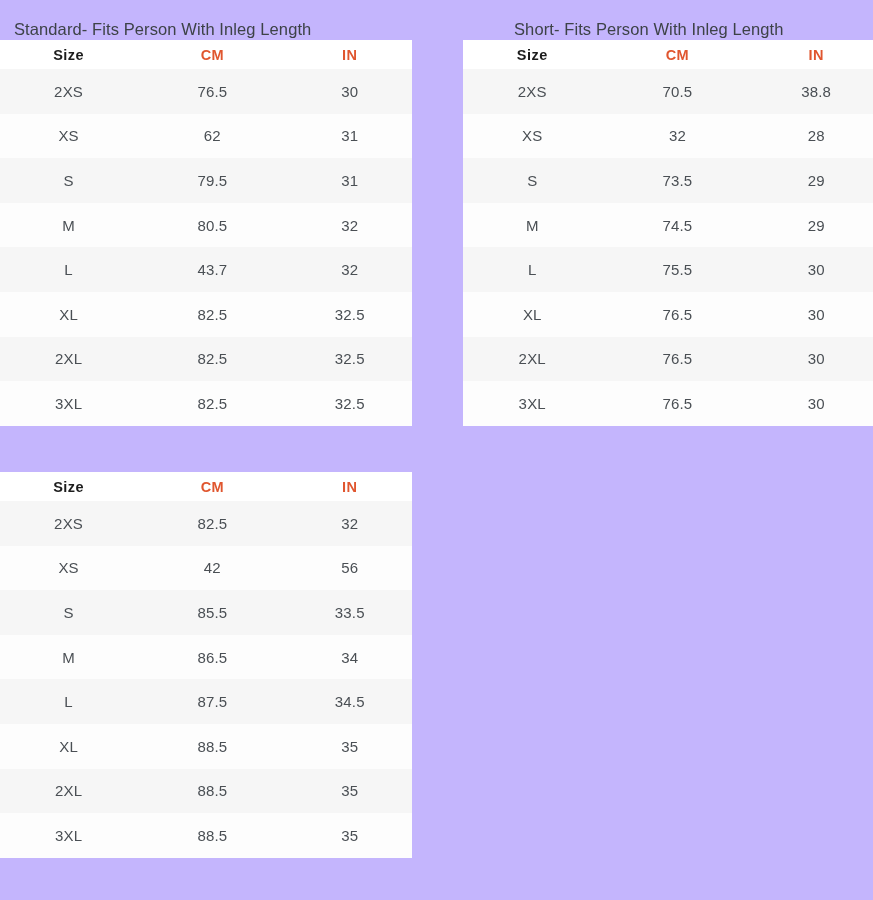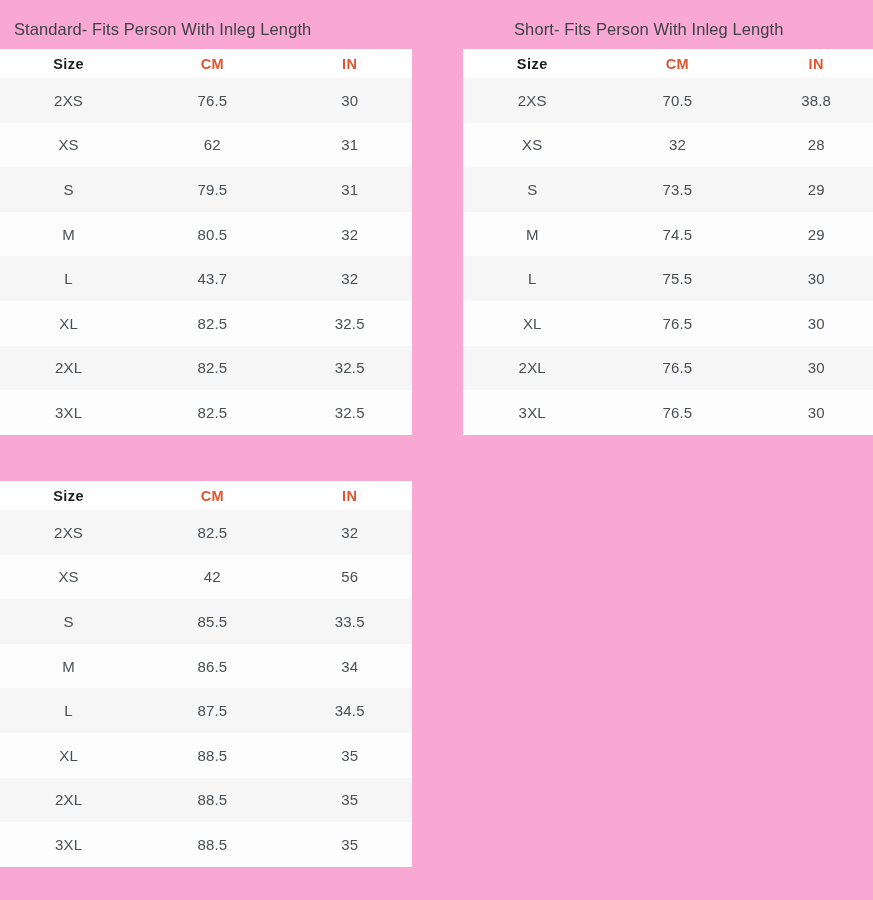"Standard- Fits Person With Inleg" .page { background: #f9a8d4 -> #c4b5fd }
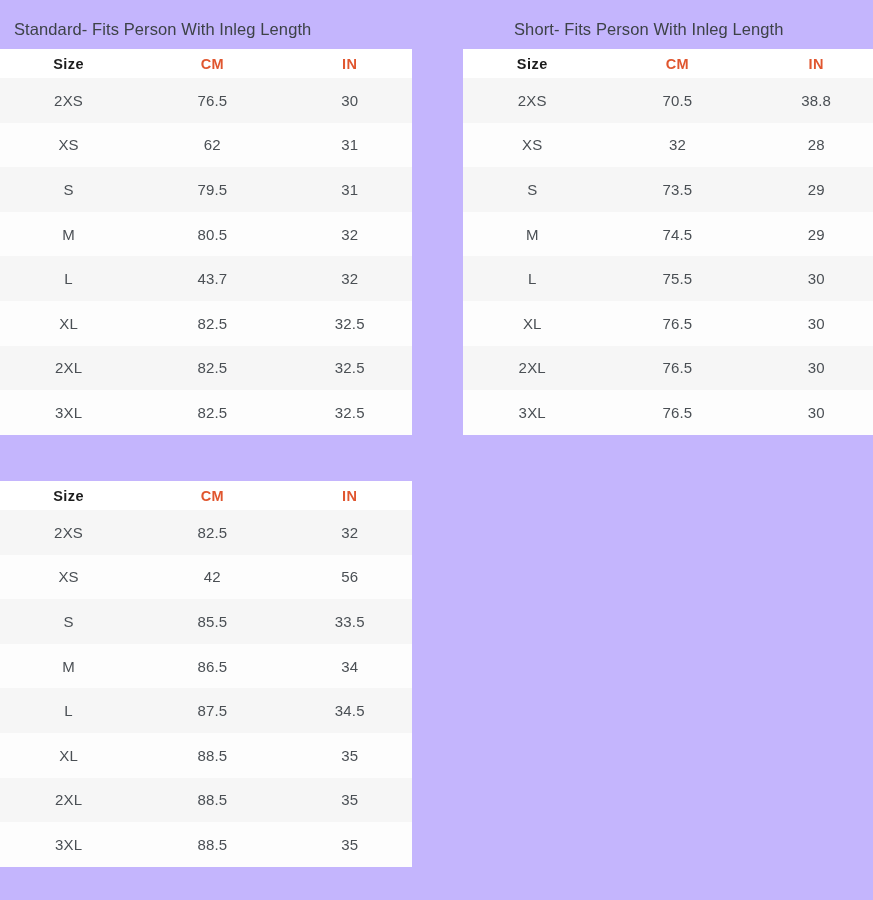"Size" .tbl { margin-top: 9px -> none }
